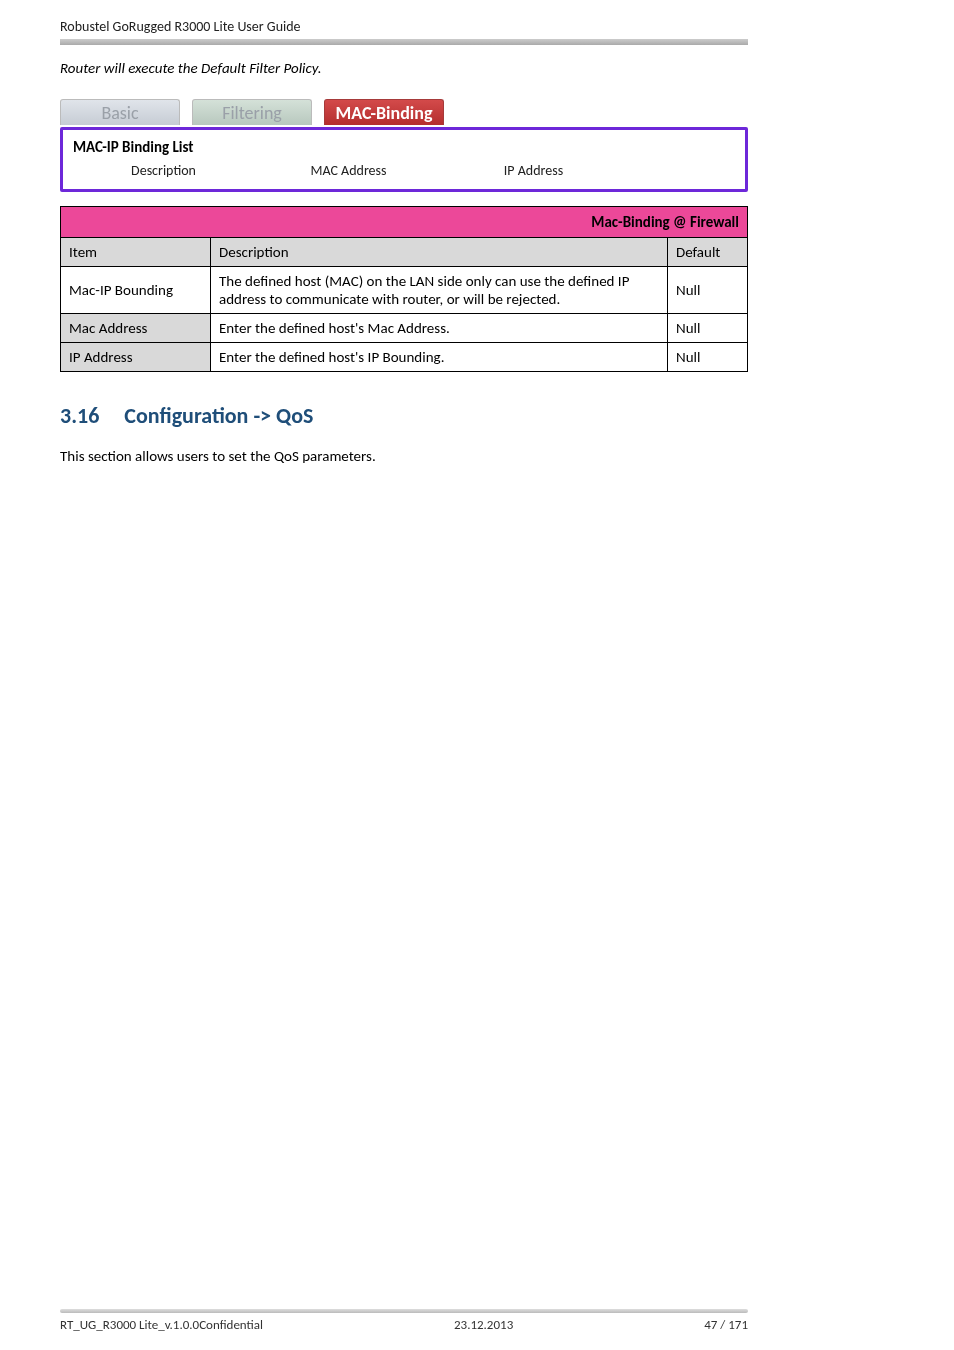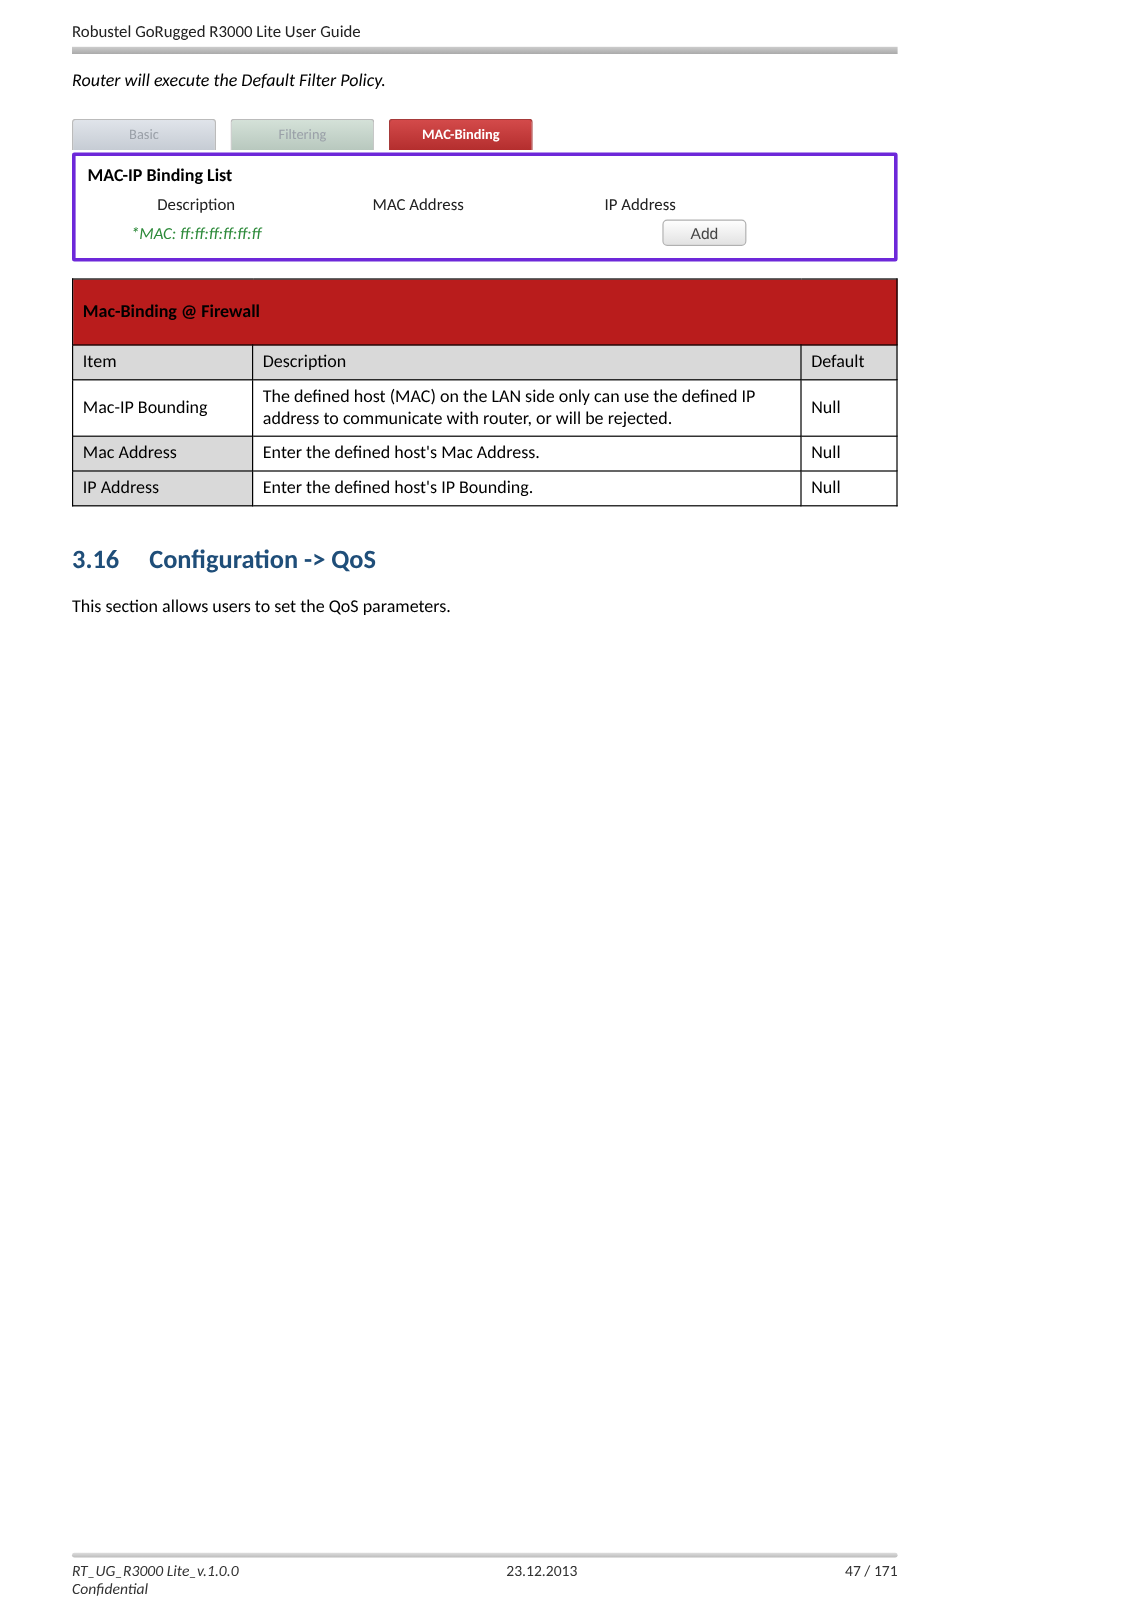"Basic" .tab { font-size: 12px -> 18px }
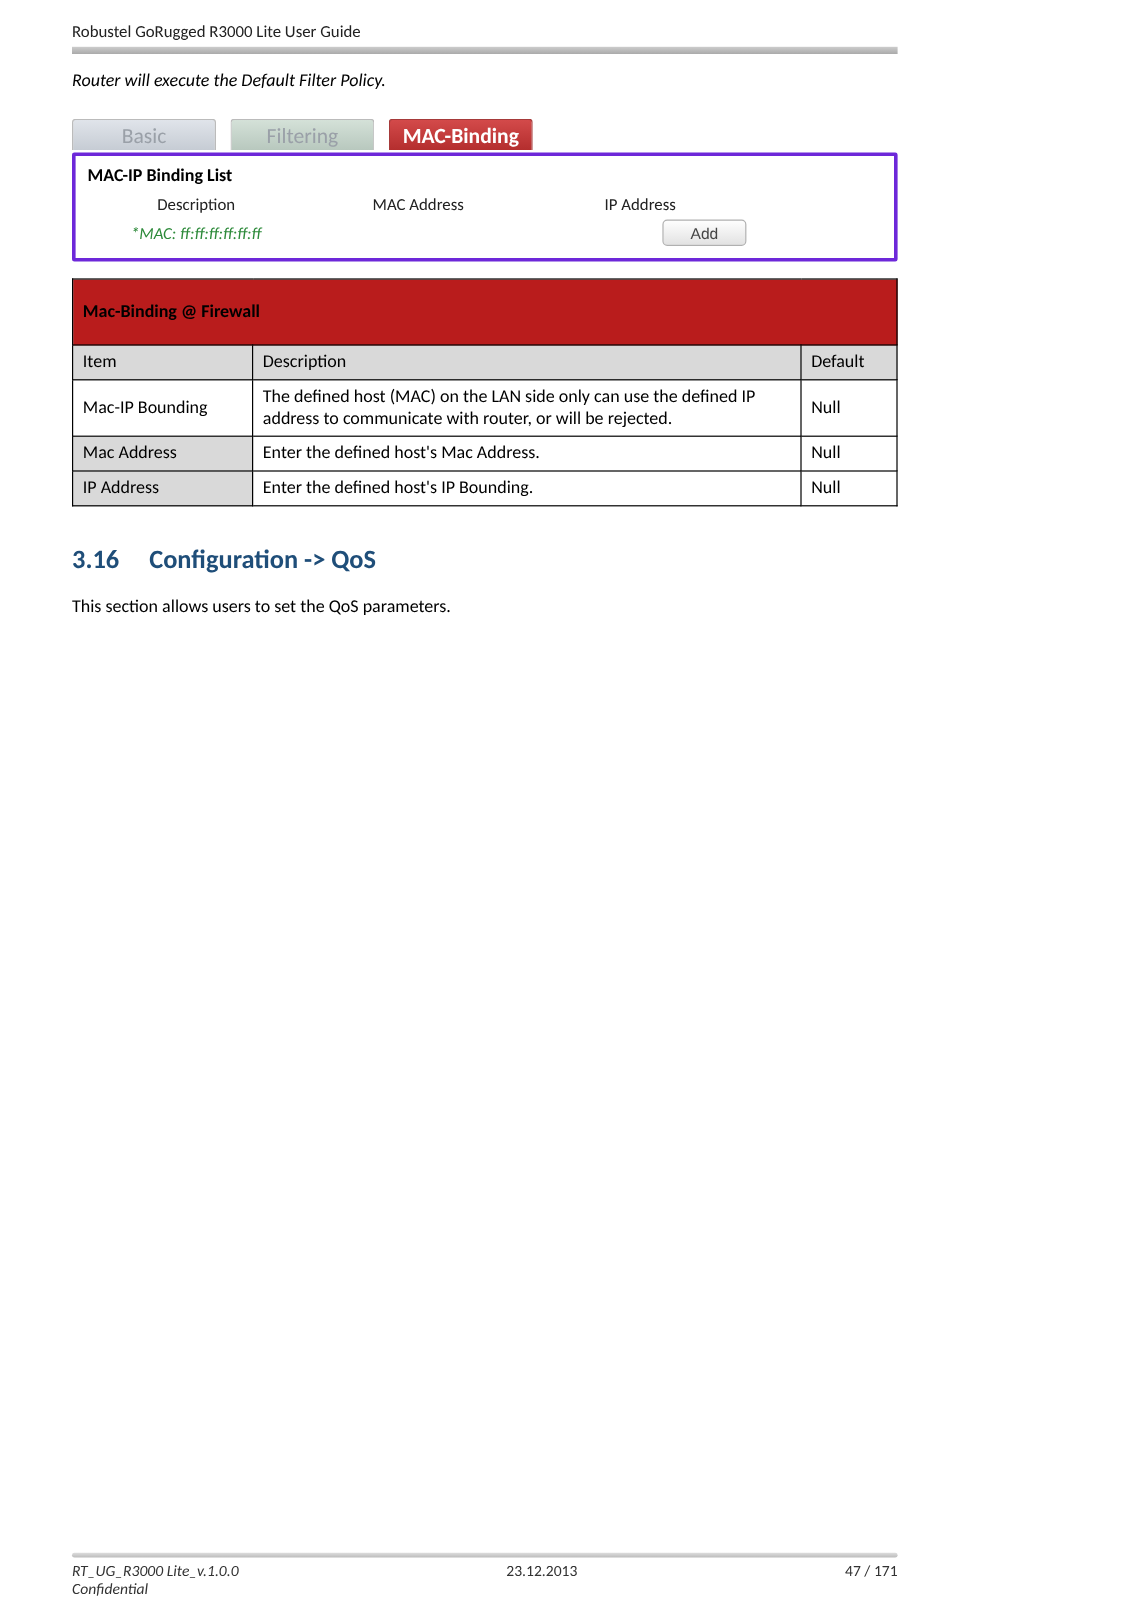"*MAC: ff:ff:ff:ff:ff:ff" div.binding-row2 { html: <div> <div>*MAC: ff:ff:ff:ff:ff:ff</div> <div></div> <div> <button>Add</button> </div> <div></div> </div> -> none }
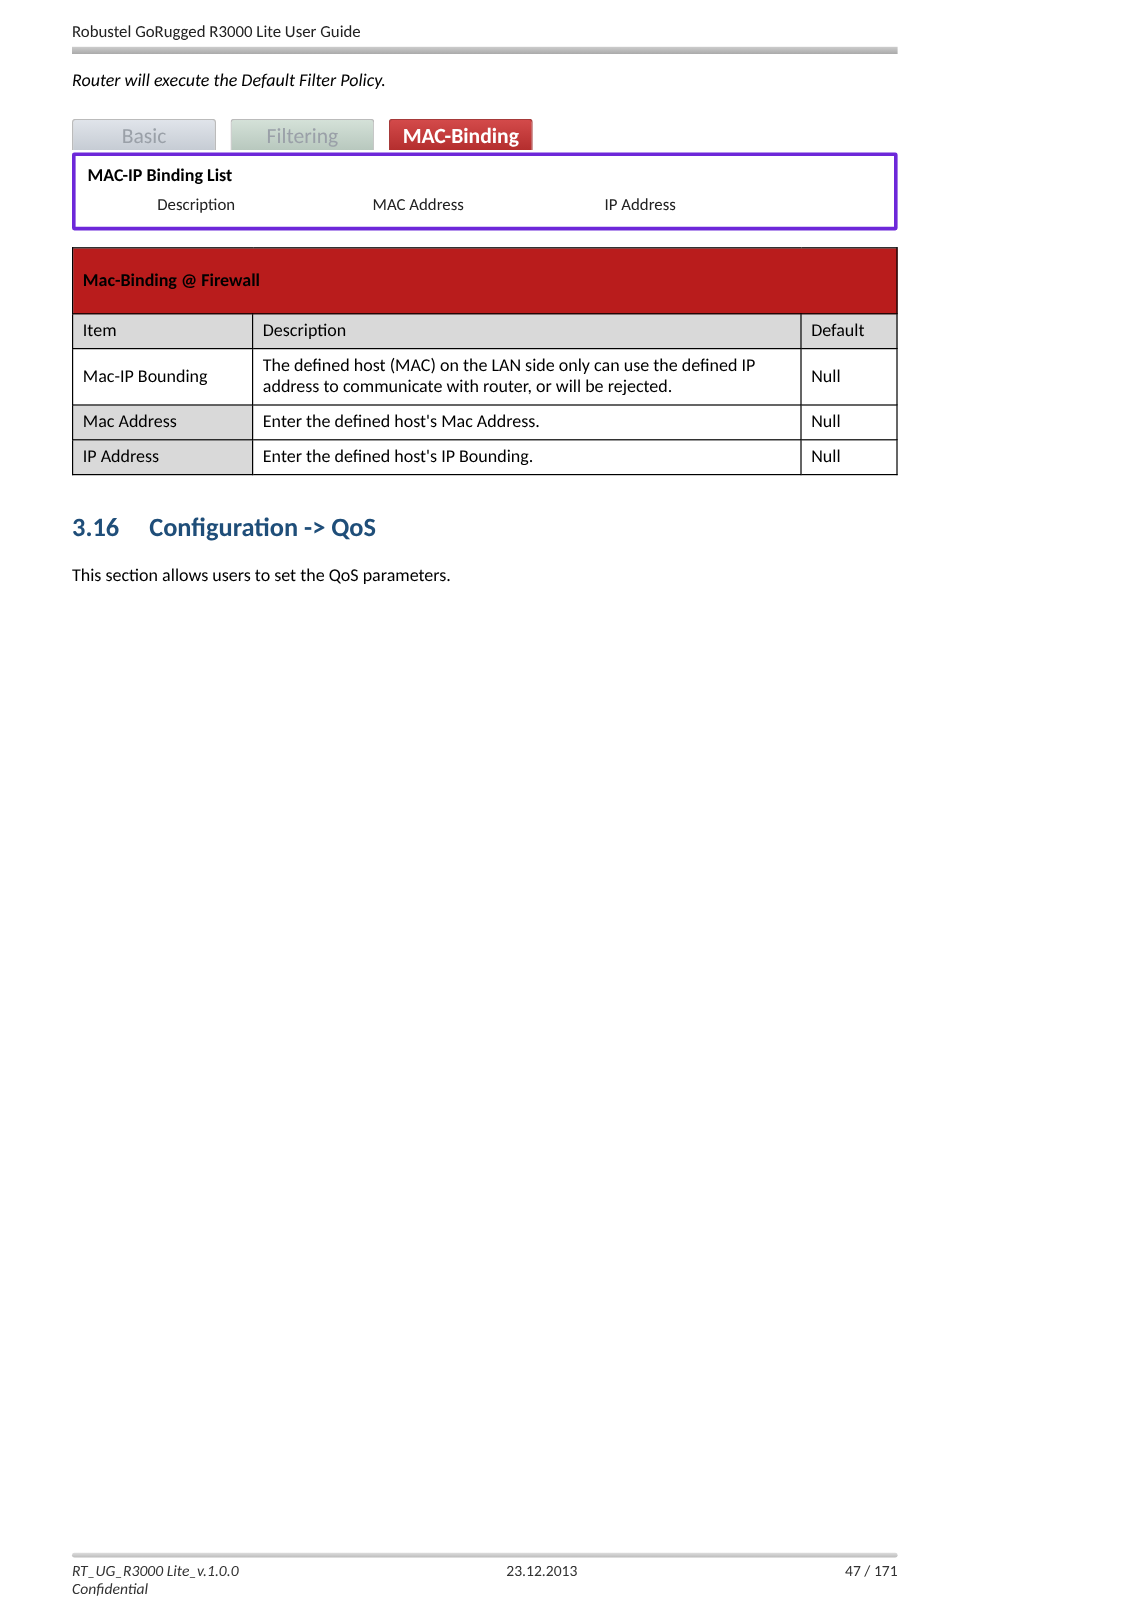"Mac-Binding @ Firewall" .tbl .title-row td { background: #b91c1c -> #ec4899; padding: 18px 8px -> 6px 8px; text-align: left -> right }
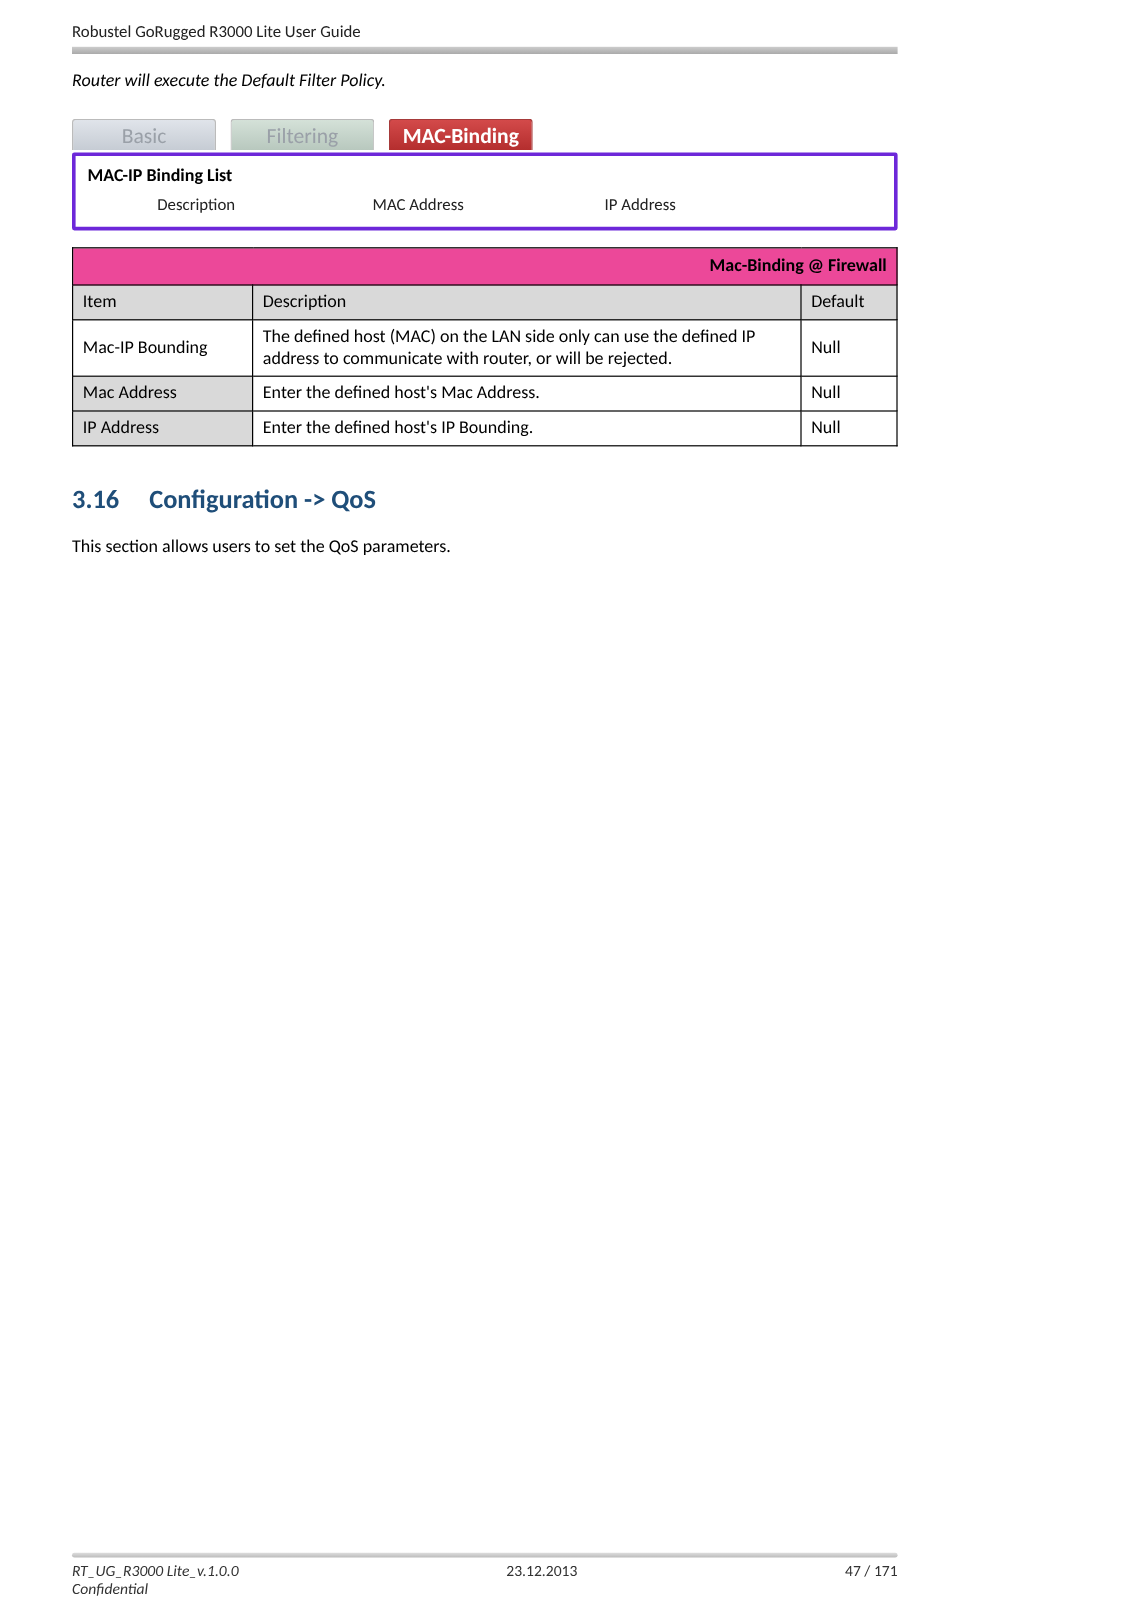"RT_UG_R3000 Lite_v.1.0.0" .footer-left { flex-direction: column -> row; font-style: italic -> none }
